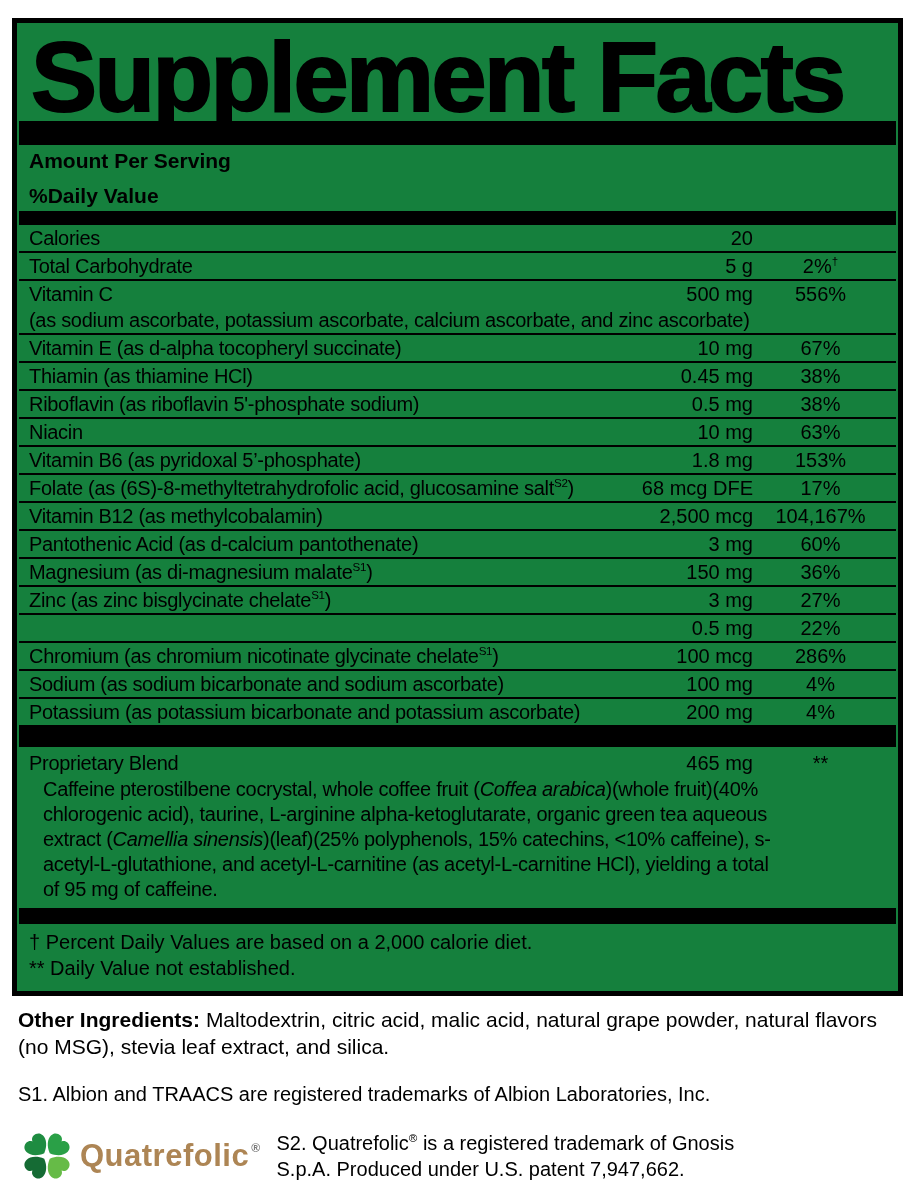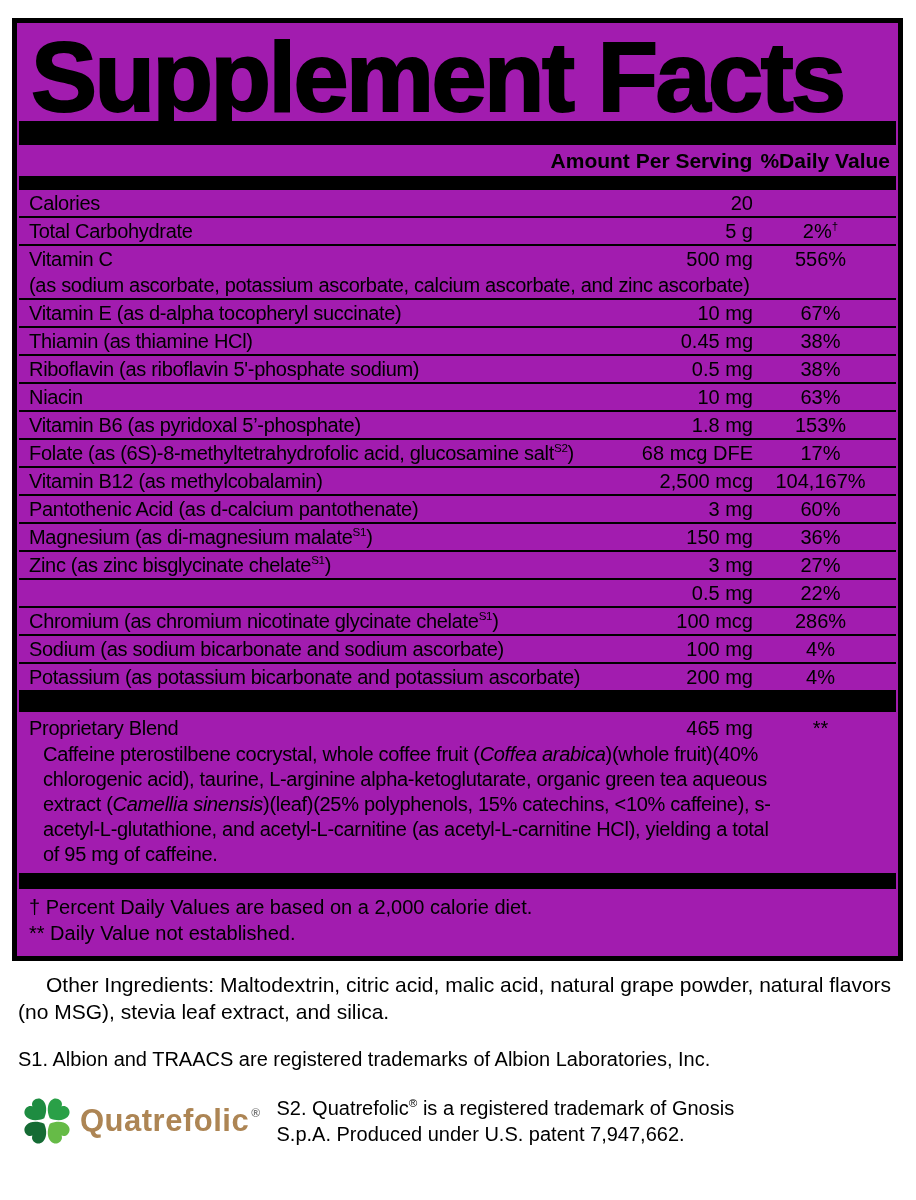"Supplement Facts" .facts-box { background: #a21caf -> #15803d }
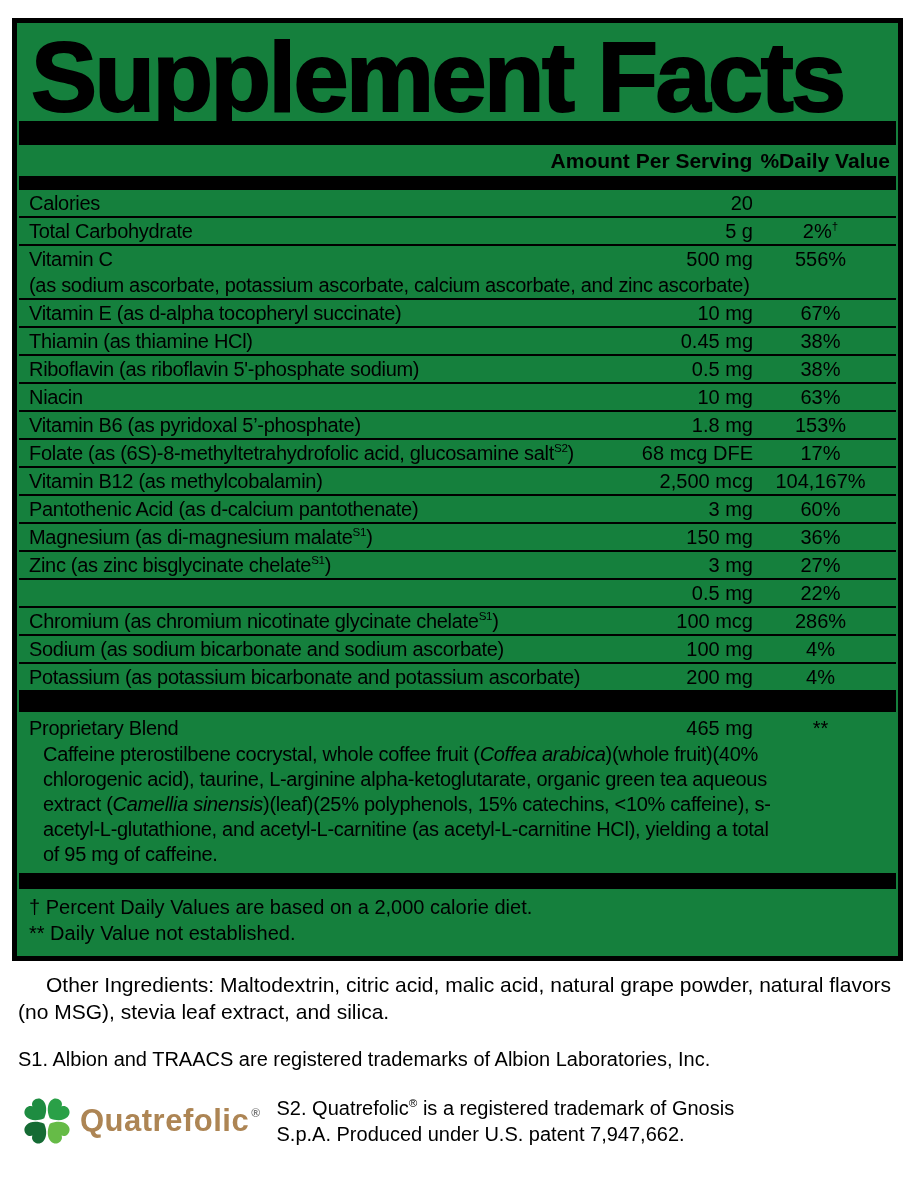"Amount Per Serving" .hdr { flex-direction: none -> column }
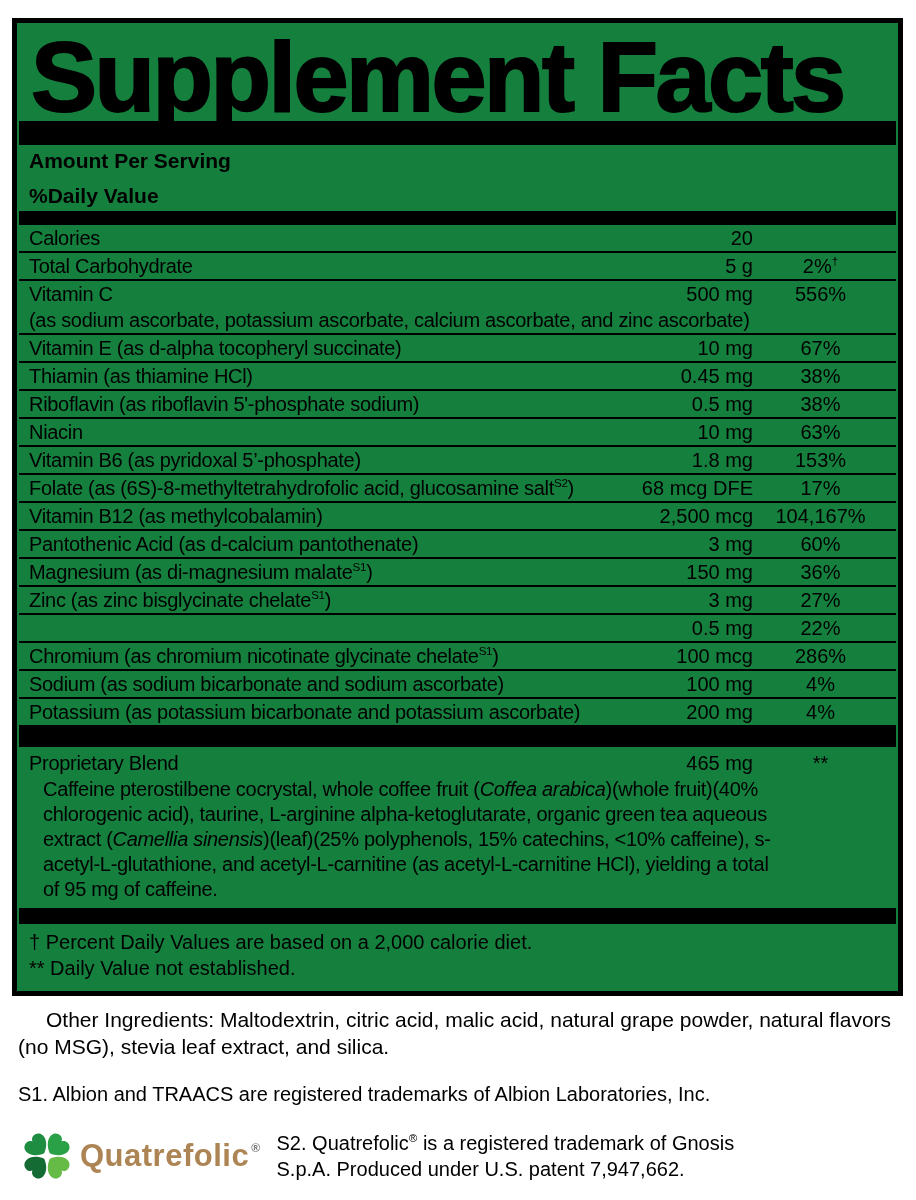"Other Ingredients:" .other-ing b { font-weight: normal -> bold; margin-left: 28px -> none }
